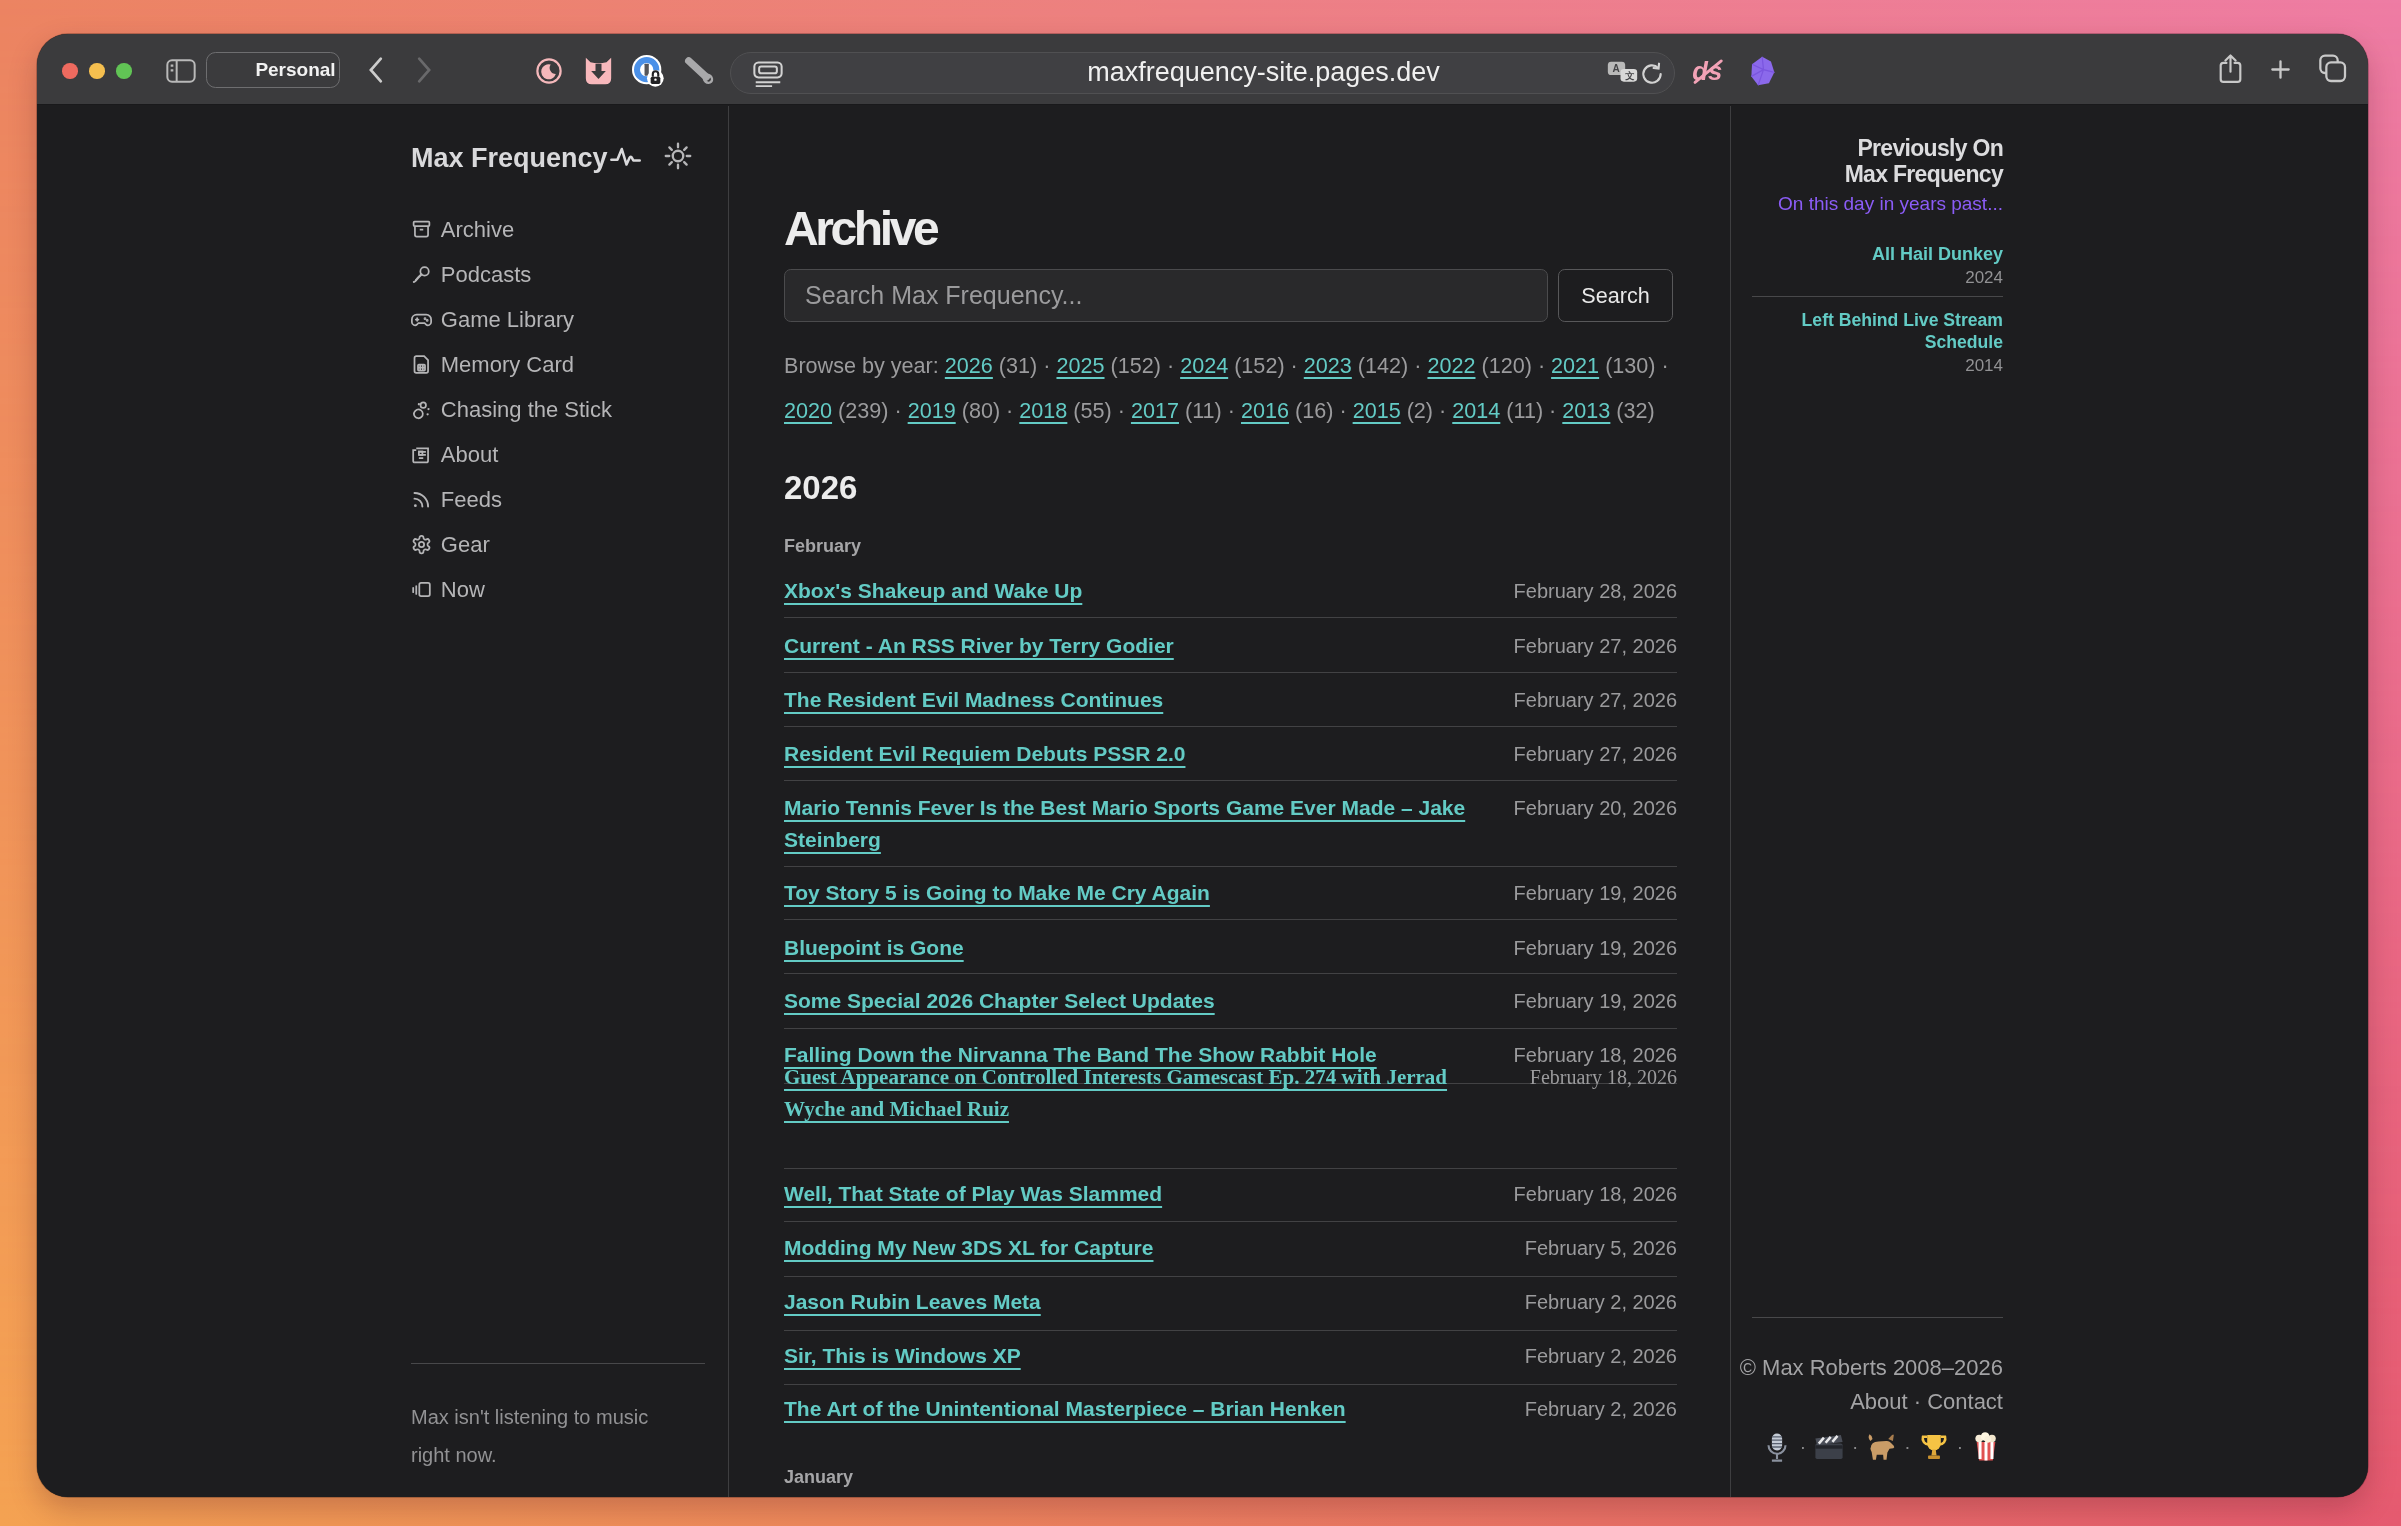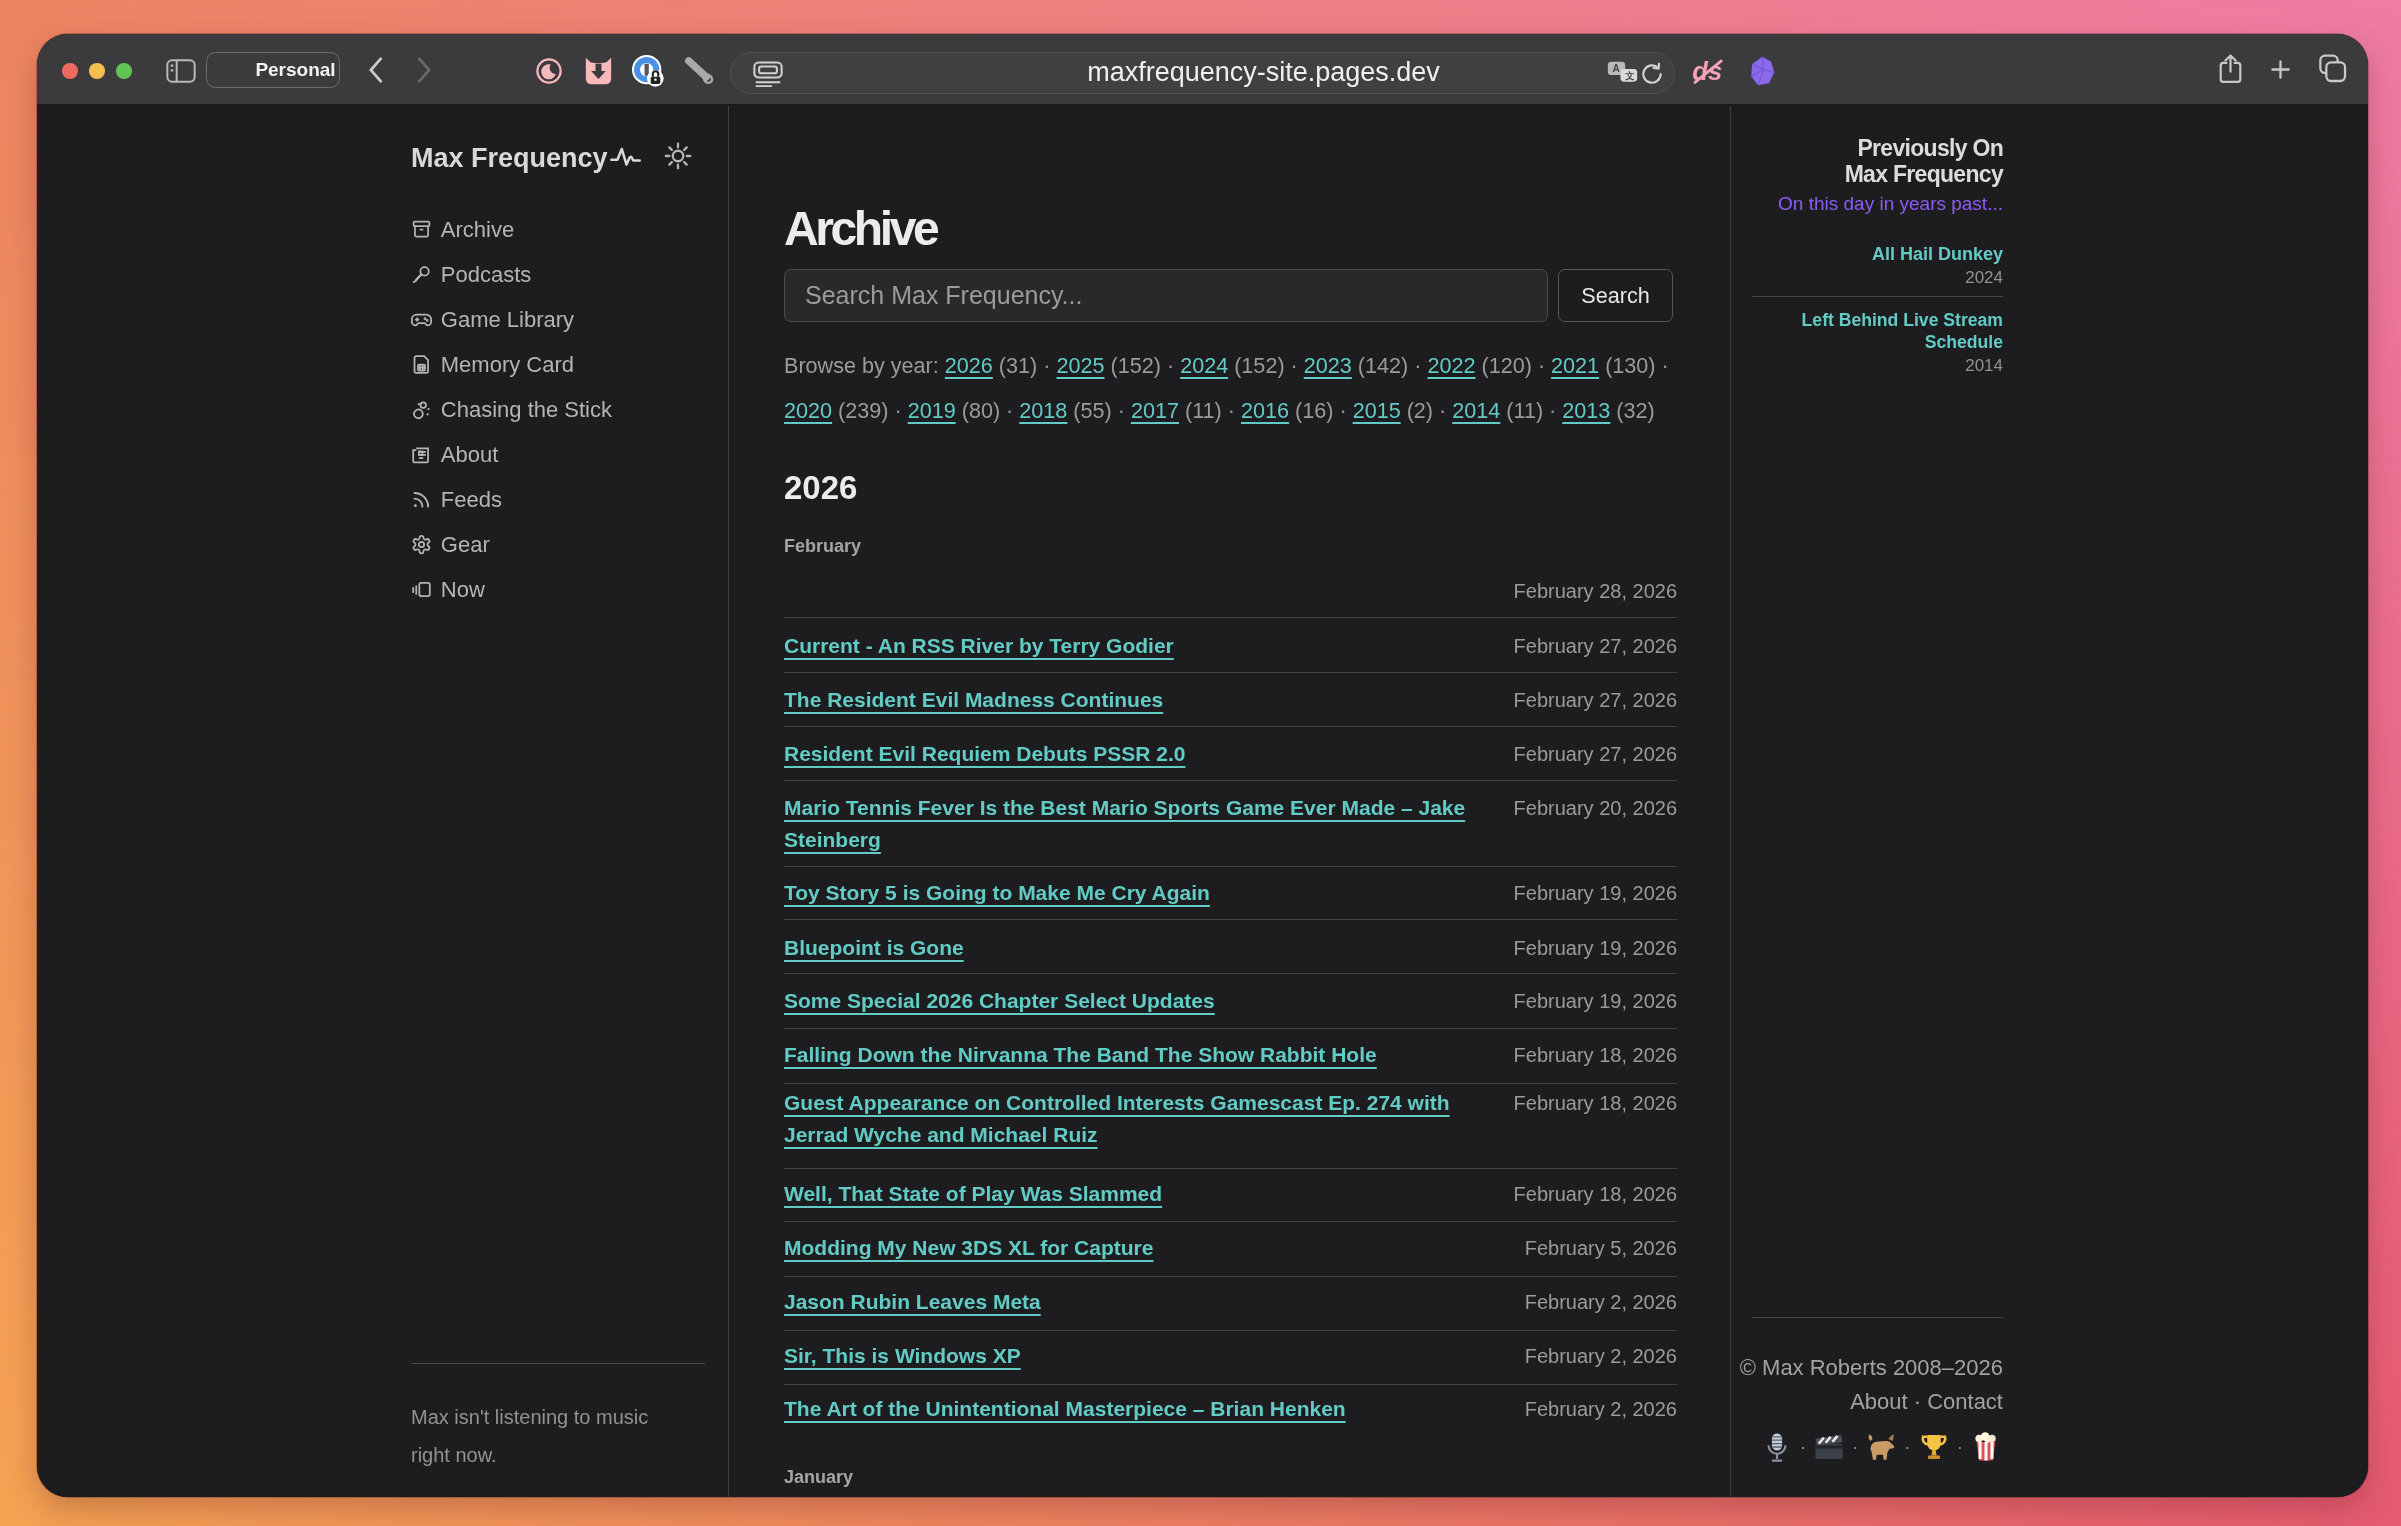"Xbox's Shakeup and Wake Up" a { html: none -> <a>Xbox's Shakeup and Wake Up</a> }
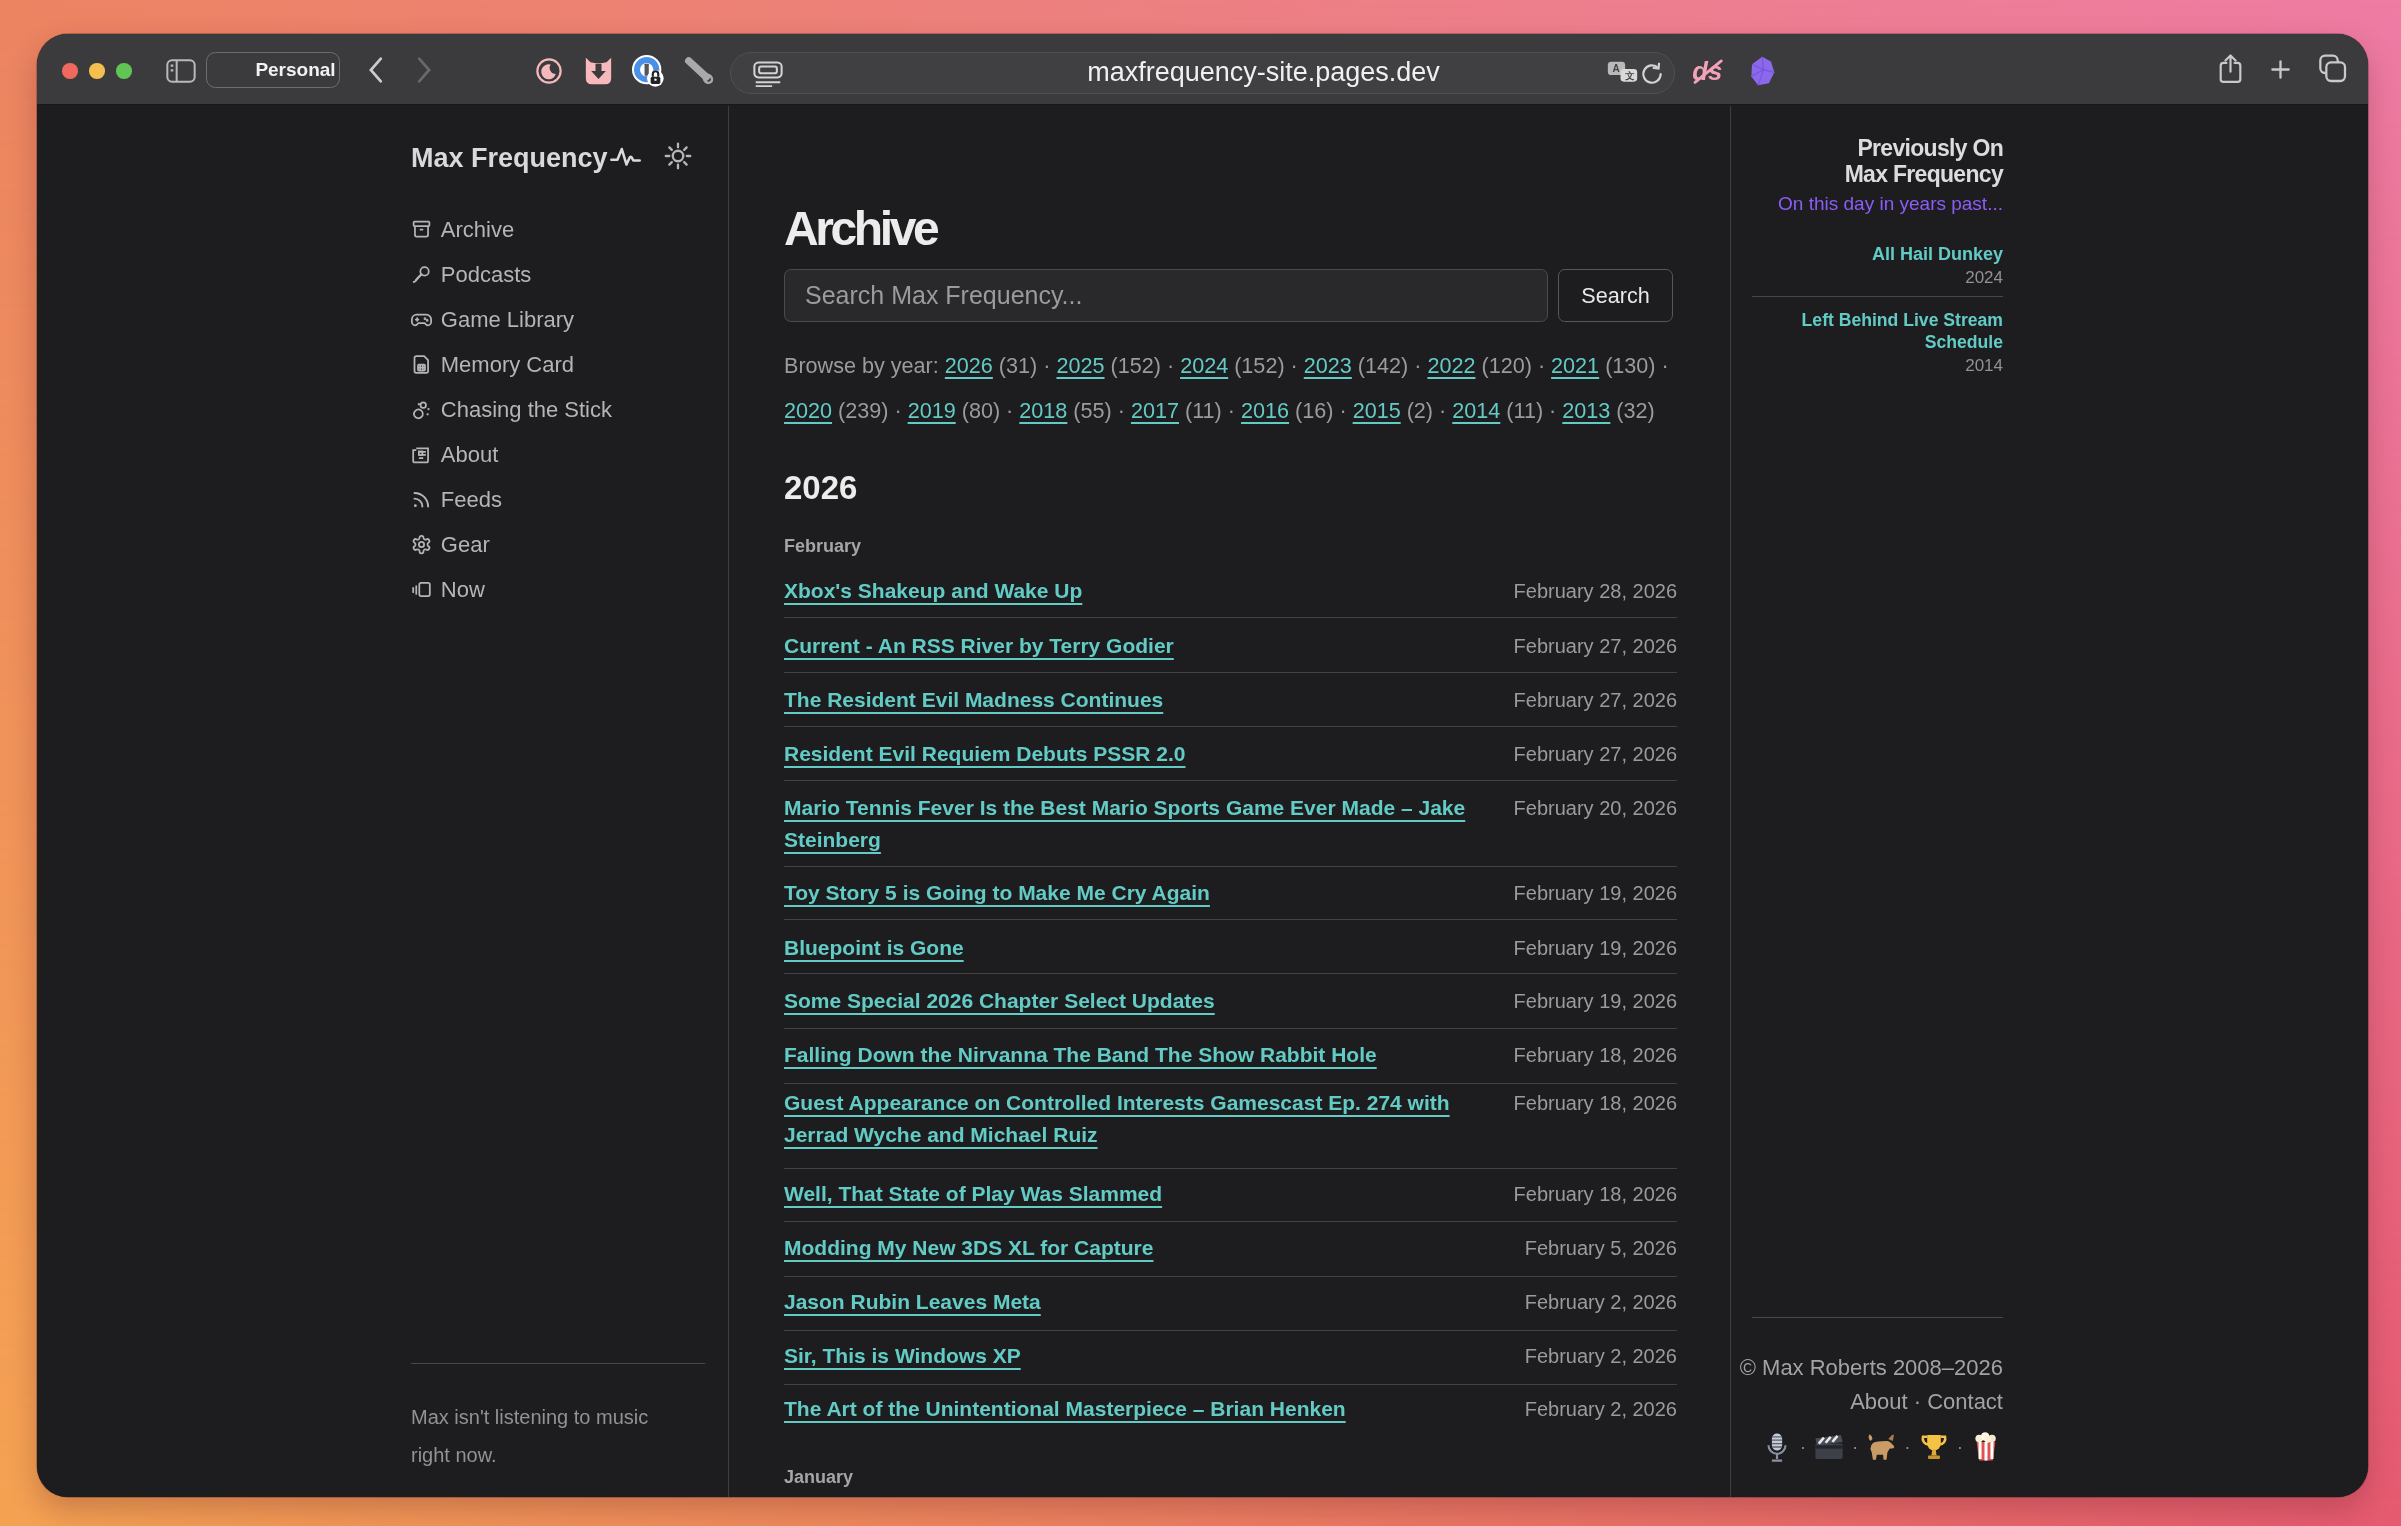"Guest Appearance on Controlled Interests" div.row { font-family: none -> Liberation Serif, serif; top: 981px -> 955px }
